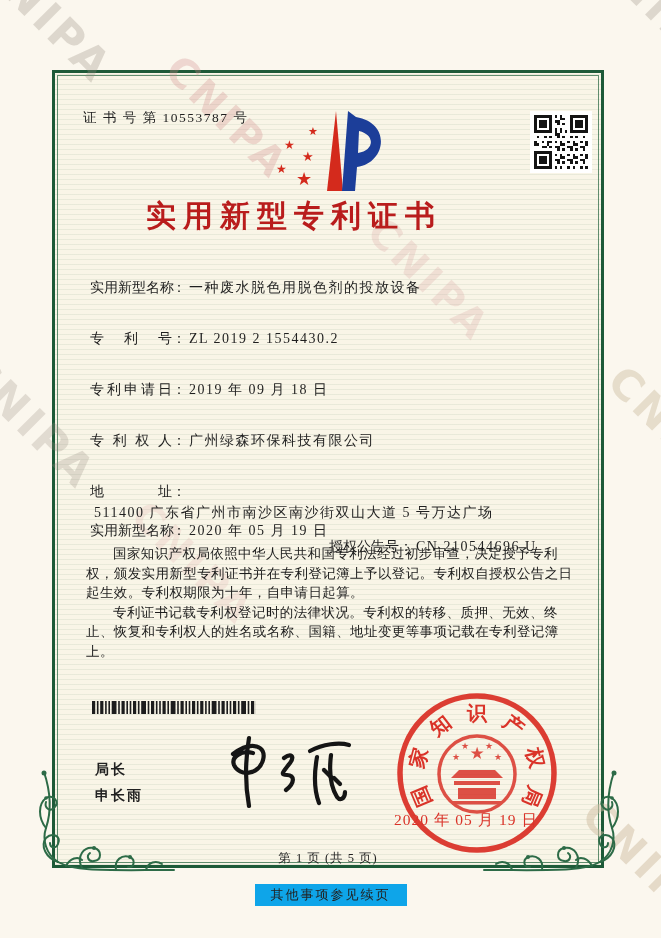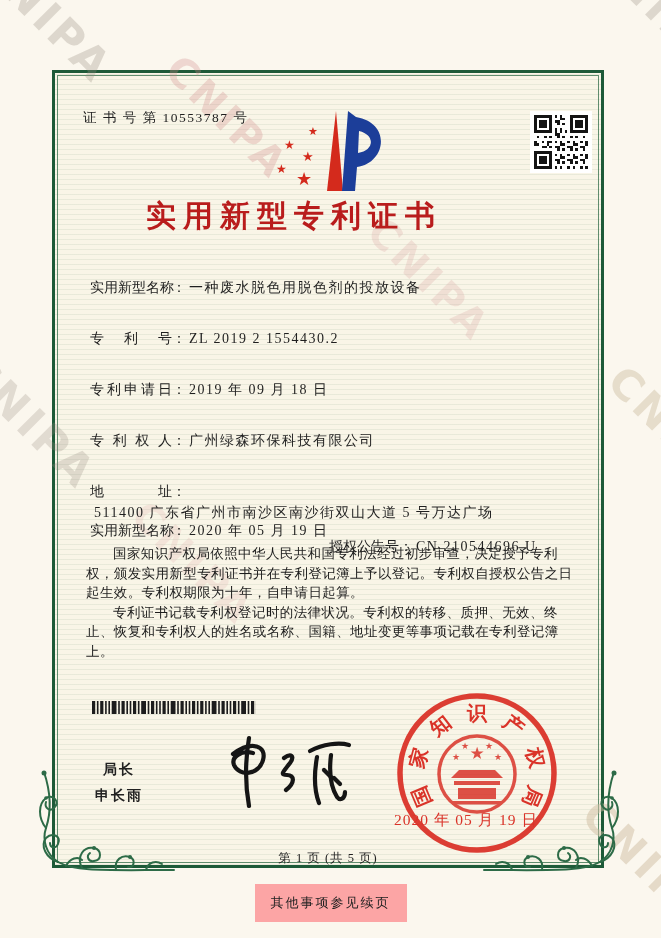"局长" .signer { text-align: center -> none }
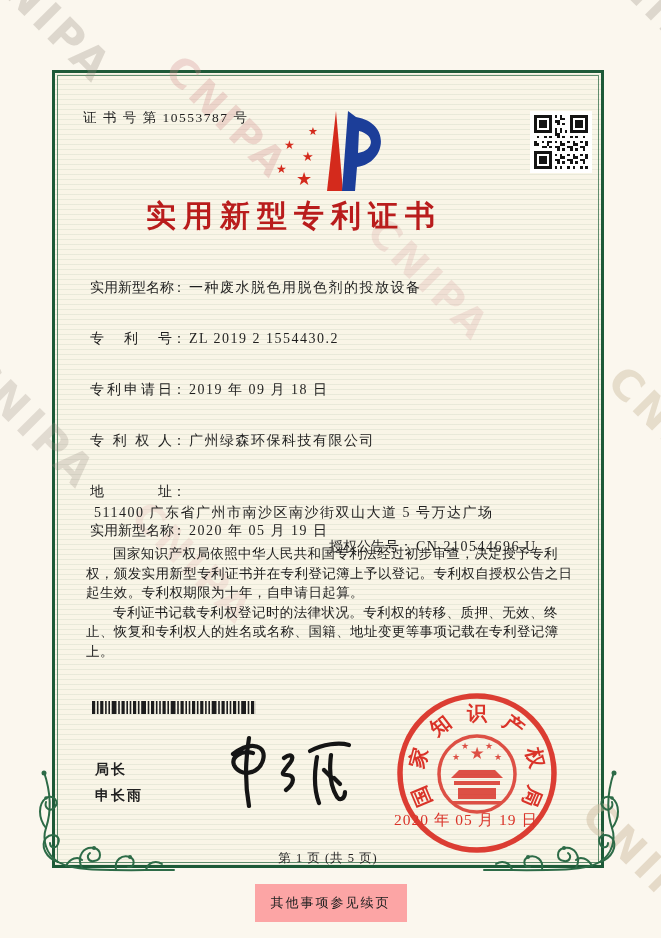"其他事项参见续页" .footer-note span { background: #fca5a5 -> #0ea5e9; padding: 10px 16px -> 2px 16px }
